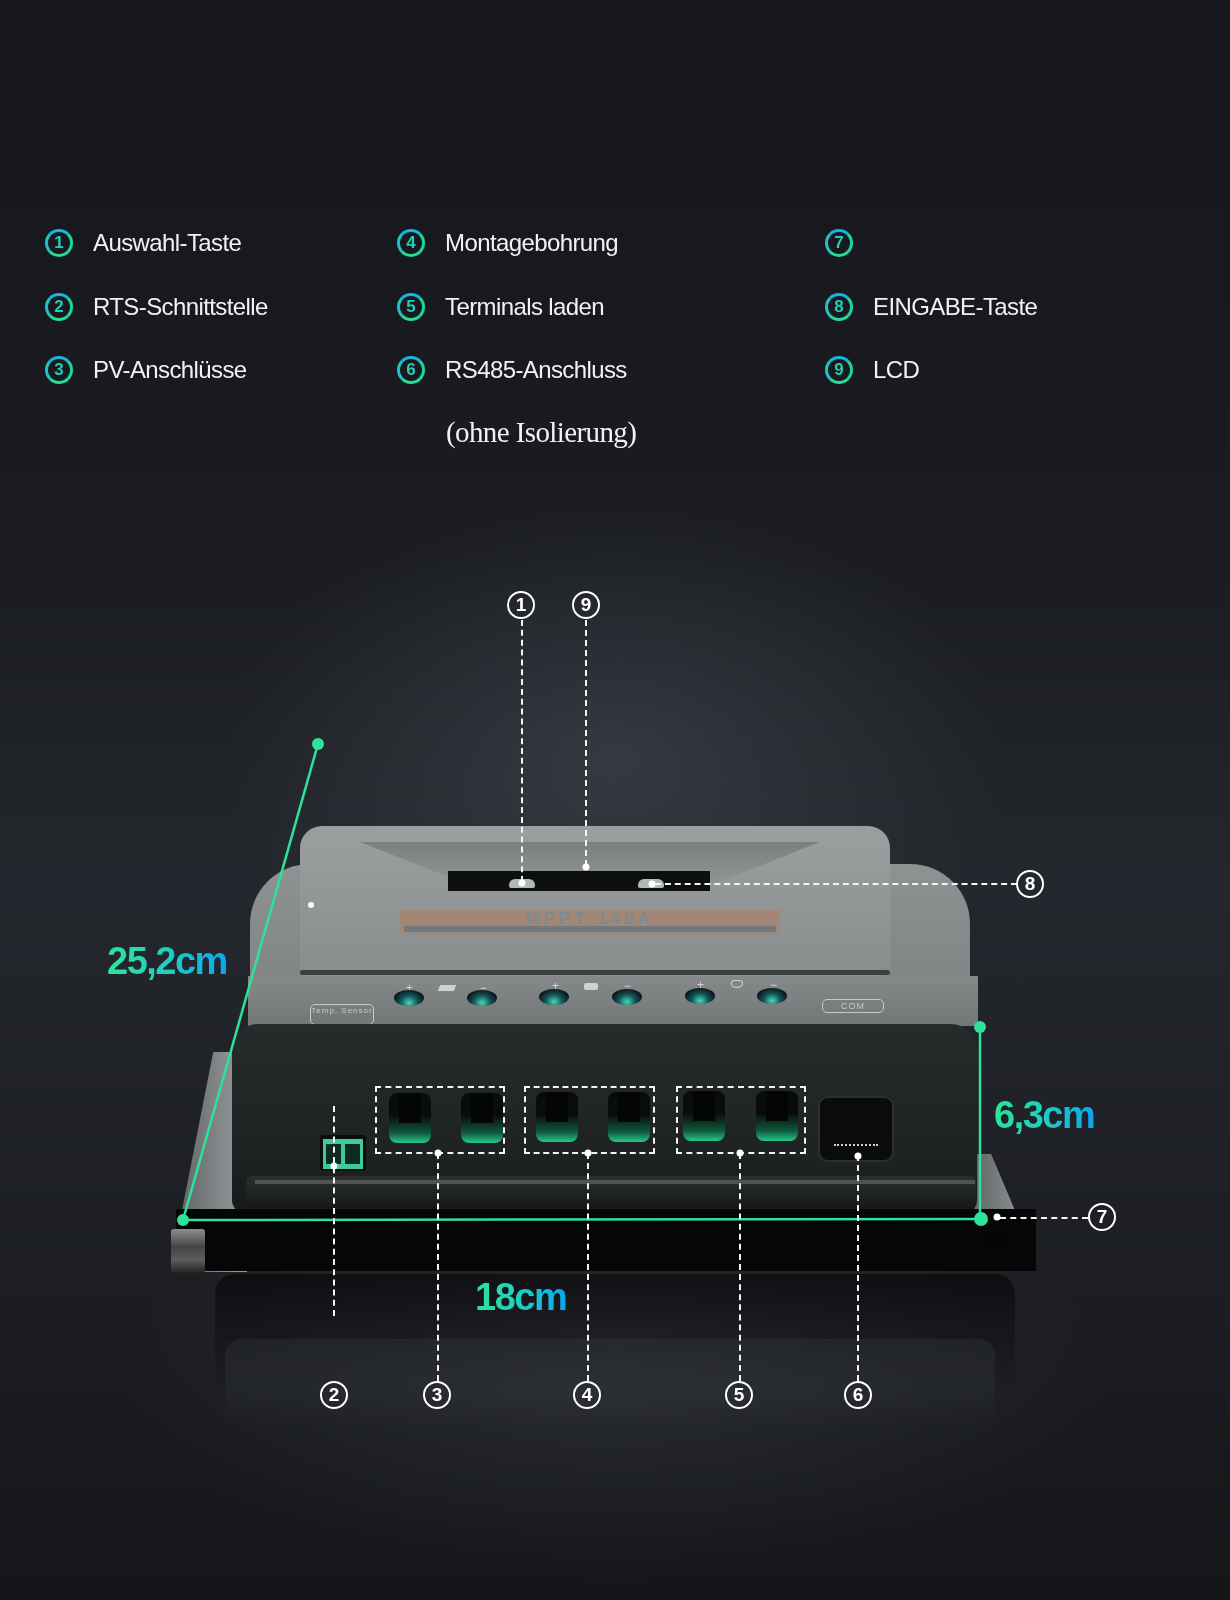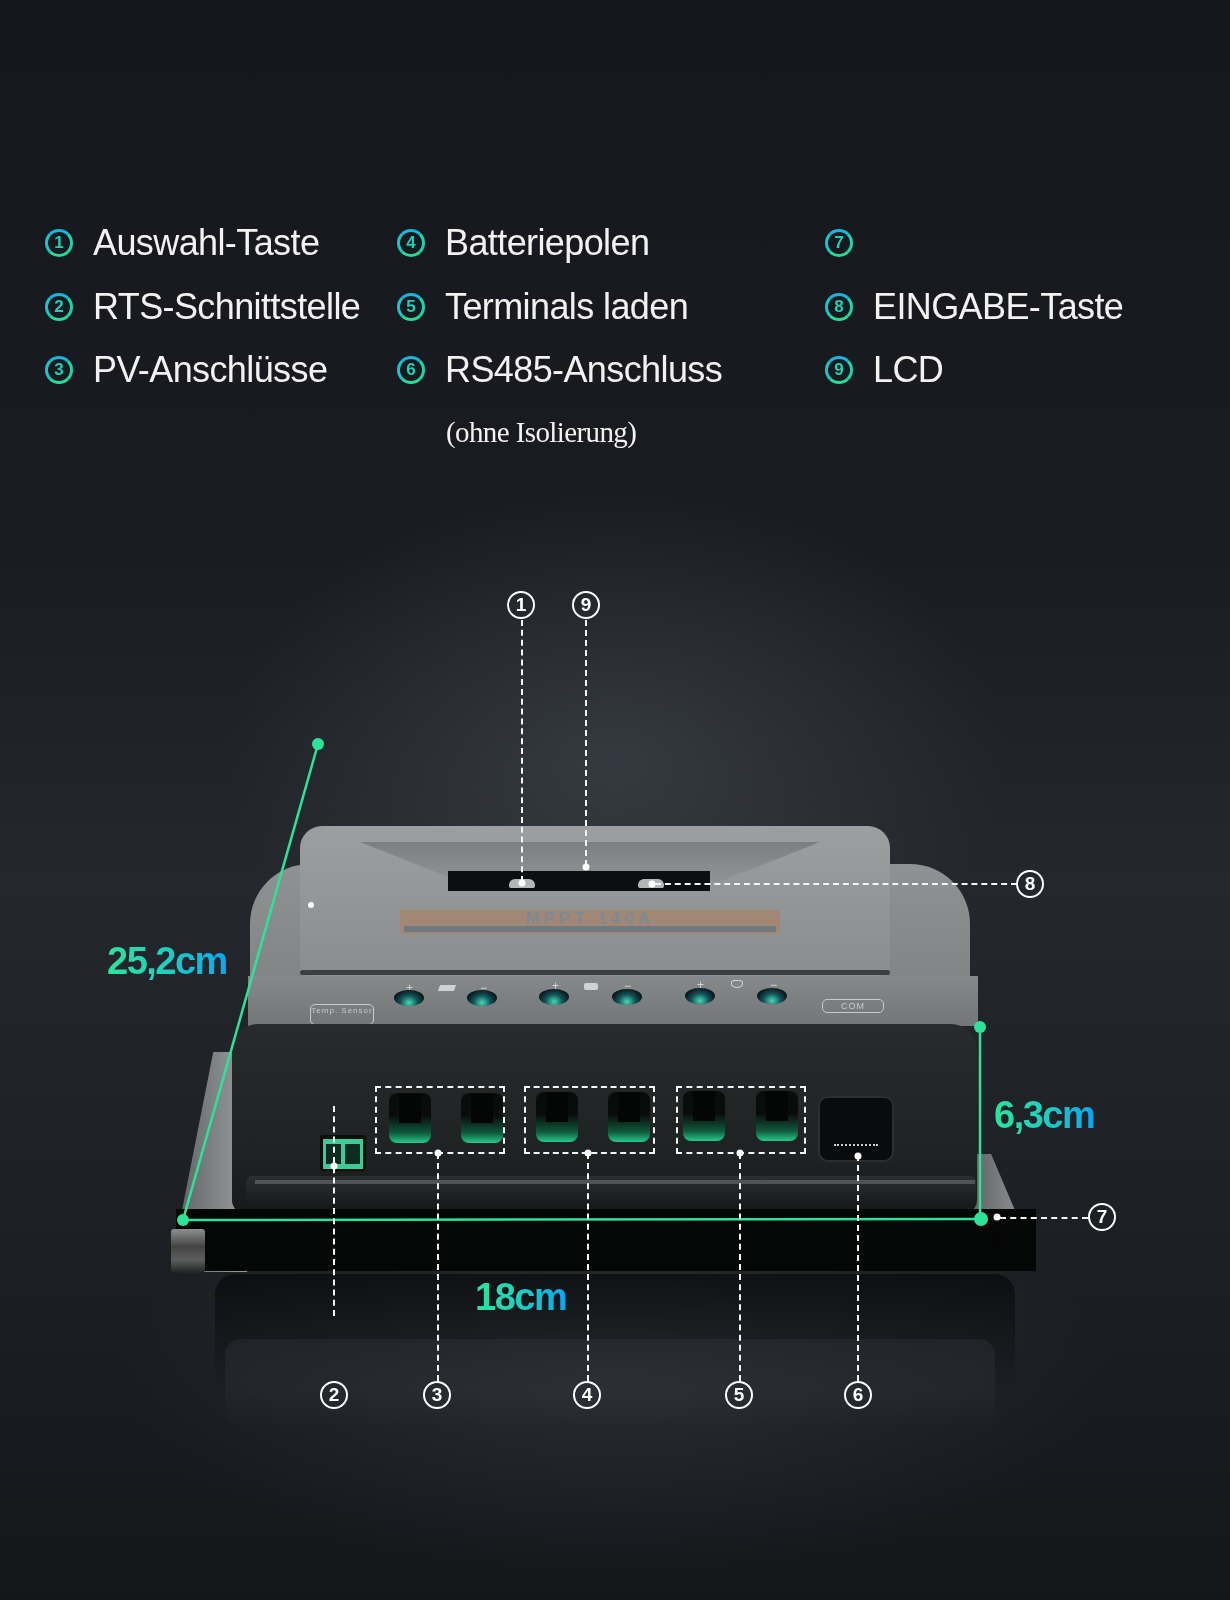"Auswahl-Taste" .legend-label { font-size: 36px -> 24px }
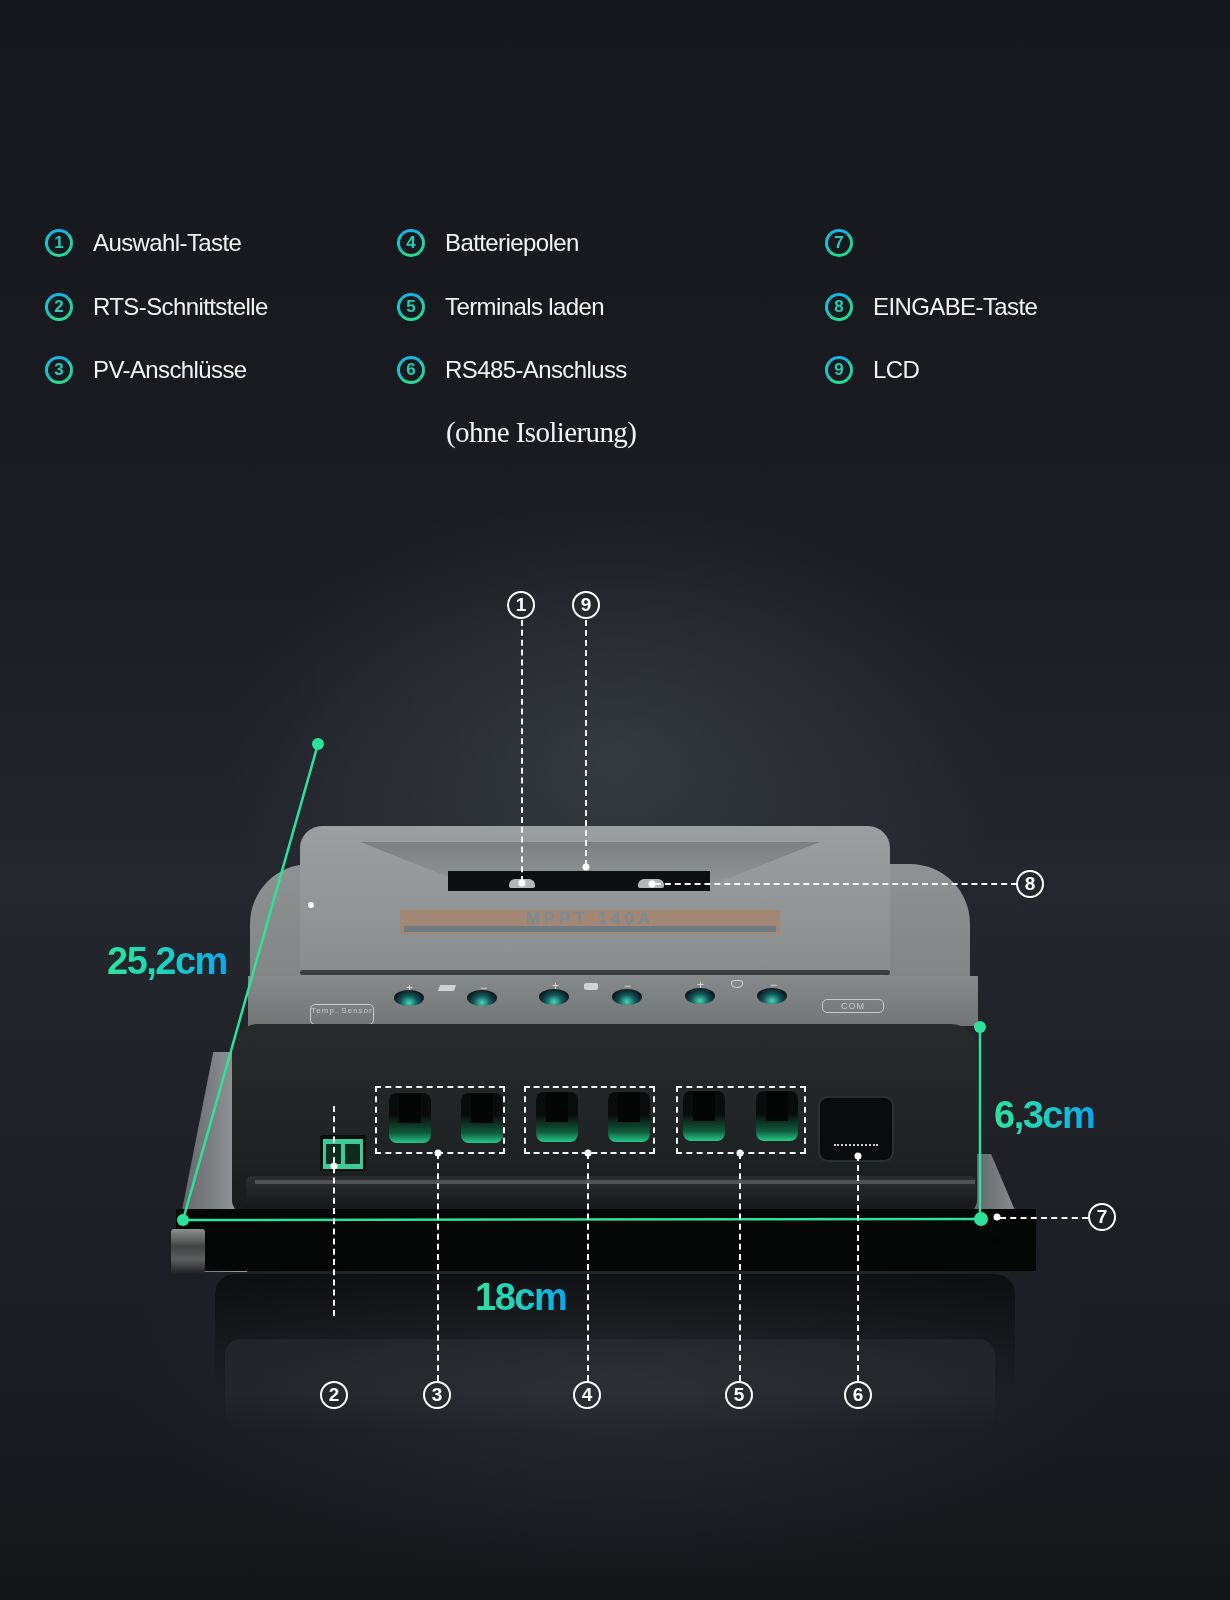"Batteriepolen" span.legend-label { text: Batteriepolen -> Montagebohrung }
